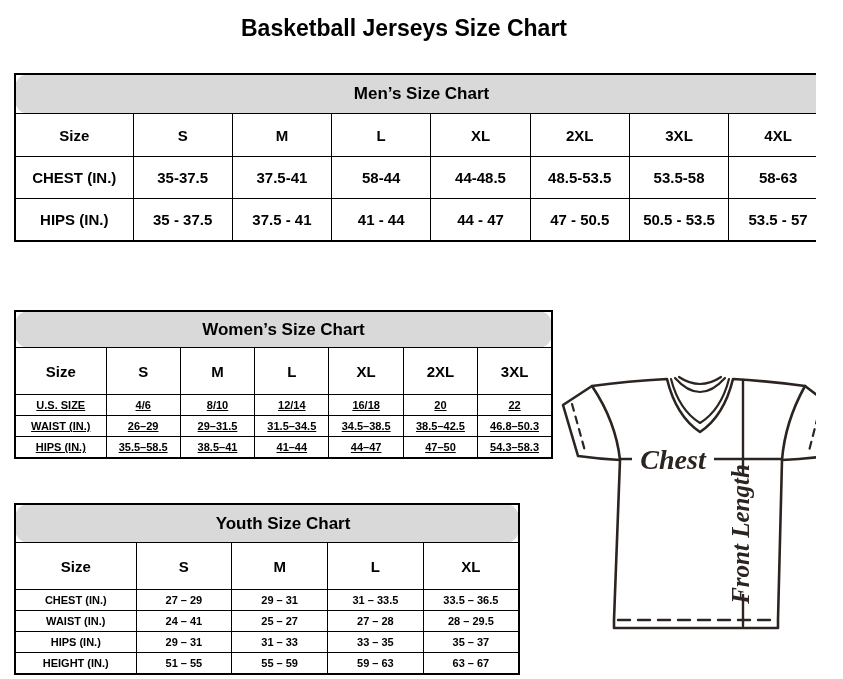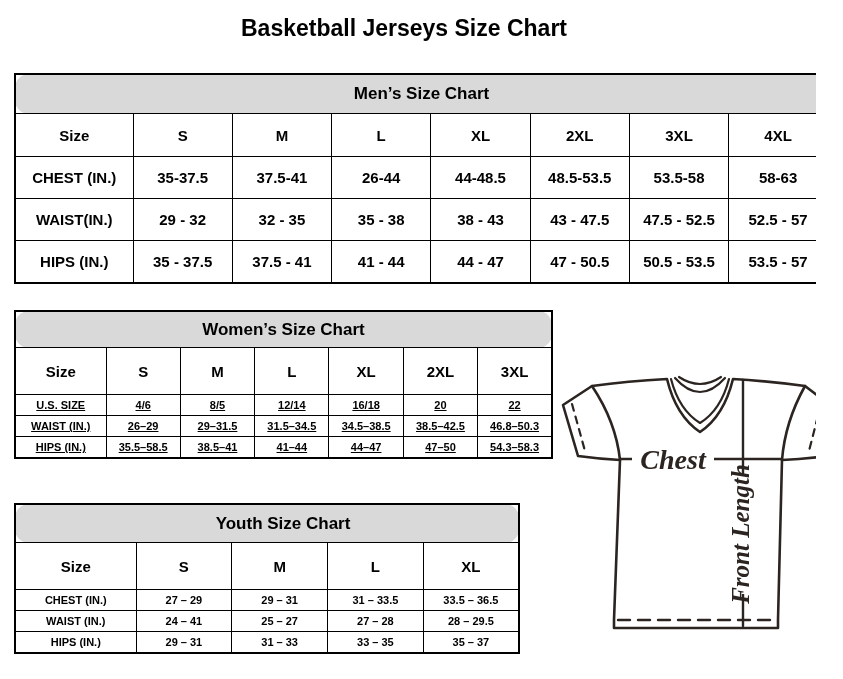"26-44" td { text: 26-44 -> 58-44 }
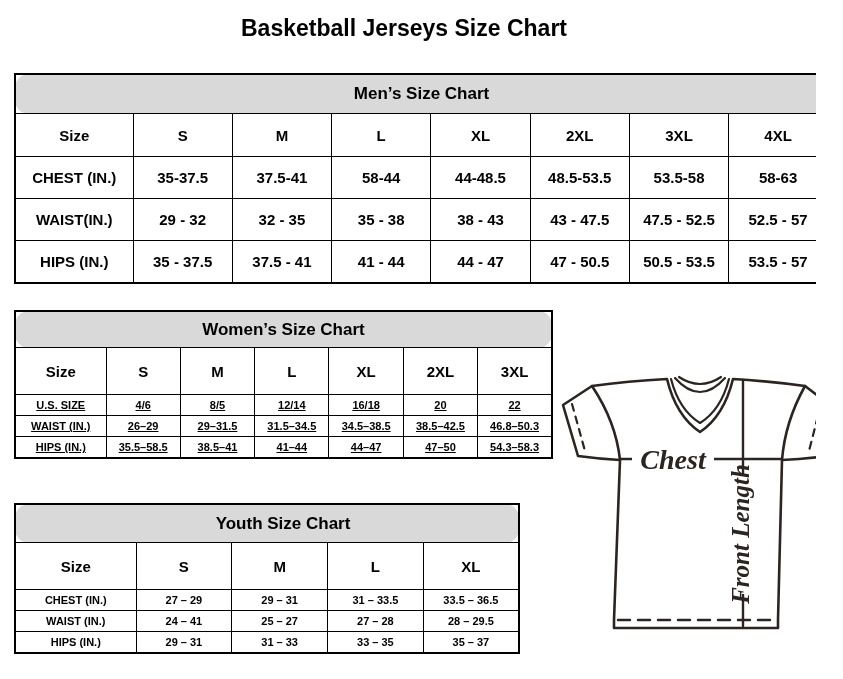"WAIST(IN.)" tr { html: <tr> <td>WAIST(IN.)</td> <td>29 - 32</td> <td>32 - 35</td> <td>35 - 38</td> <td>38 - 43</td> <td>43 - 47.5</td> <td>47.5 - 52.5</td> <td>52.5 - 57</td> </tr> -> none }
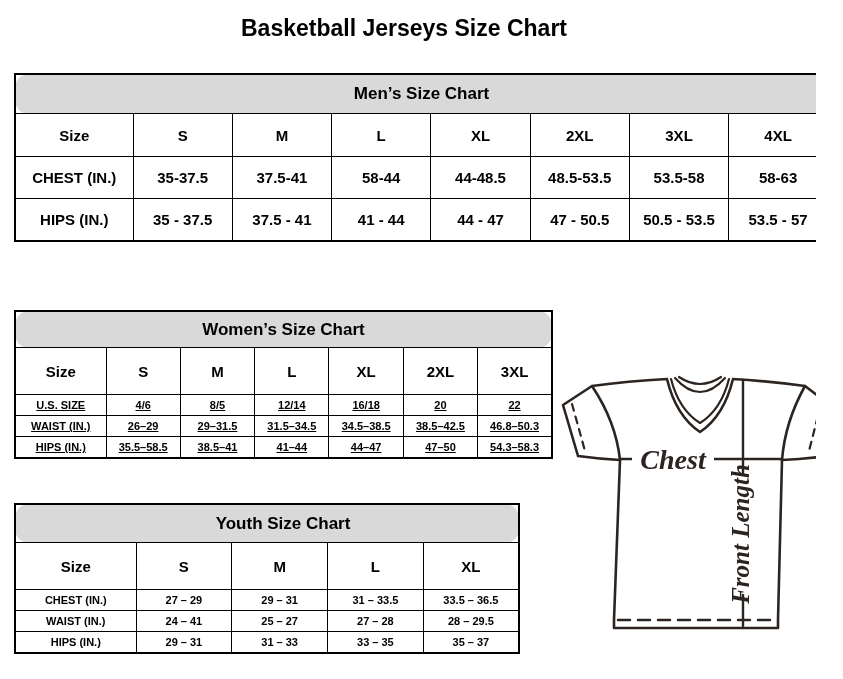"8/5" td { text: 8/5 -> 8/10 }
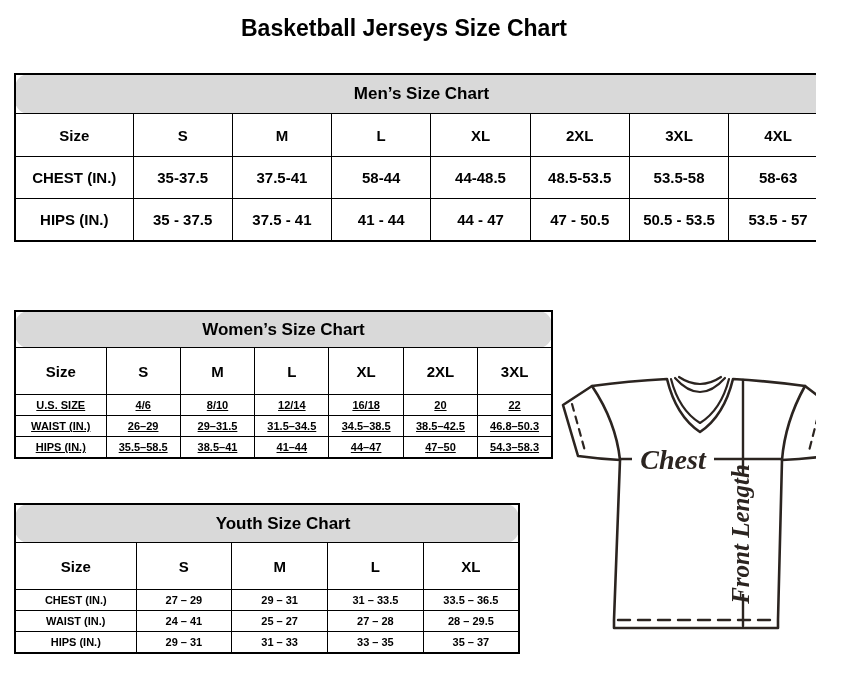"HEIGHT (IN.)" tr { html: none -> <tr> <td>HEIGHT (IN.)</td> <td>51 – 55</td> <td>55 – 59</td> <td>59 – 63</td> <td>63 – 67</td> </tr> }
